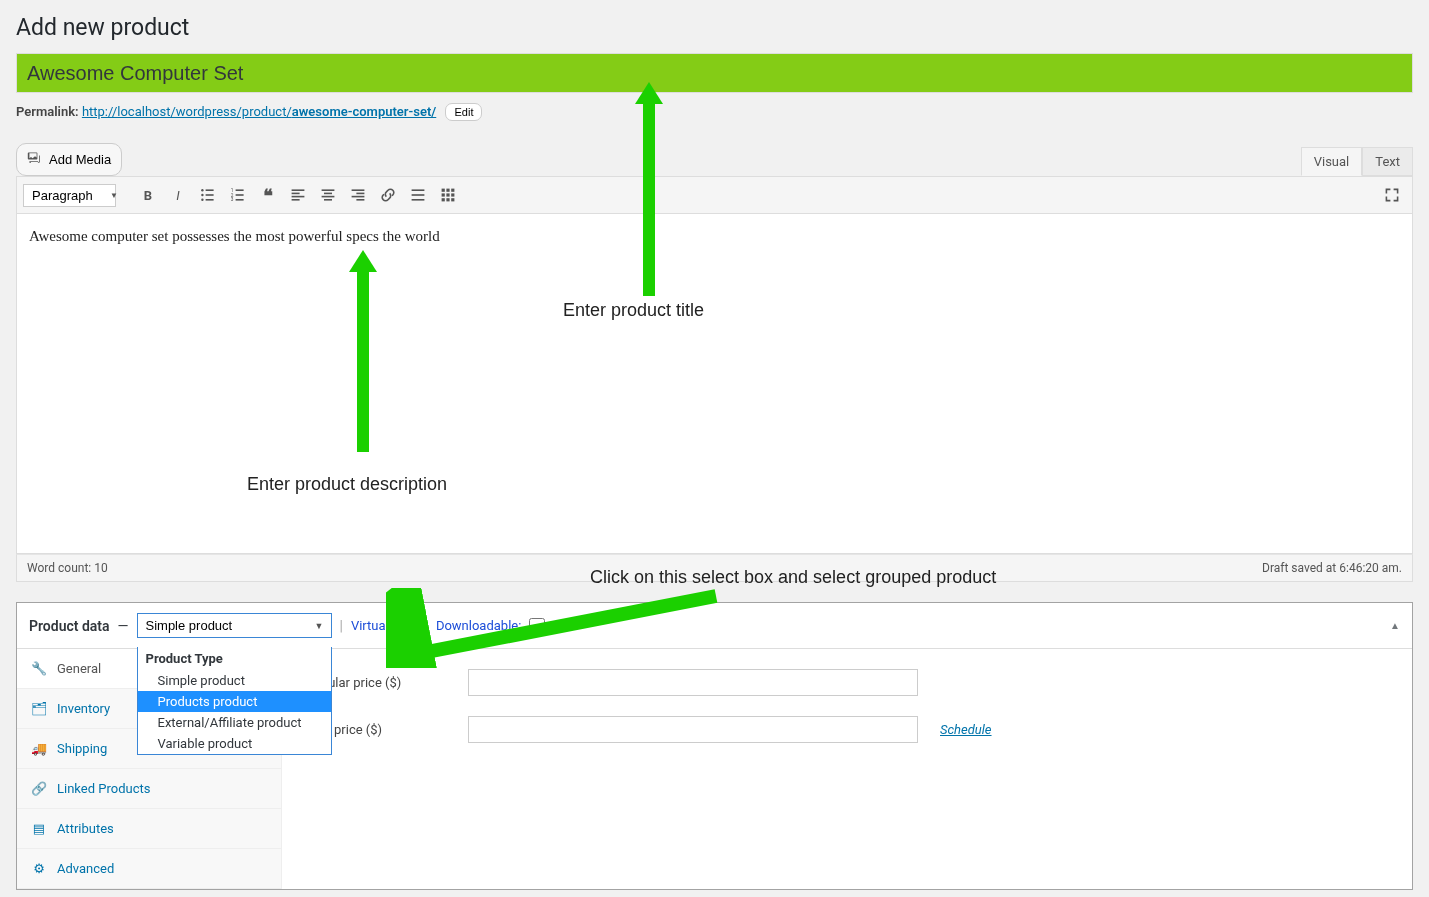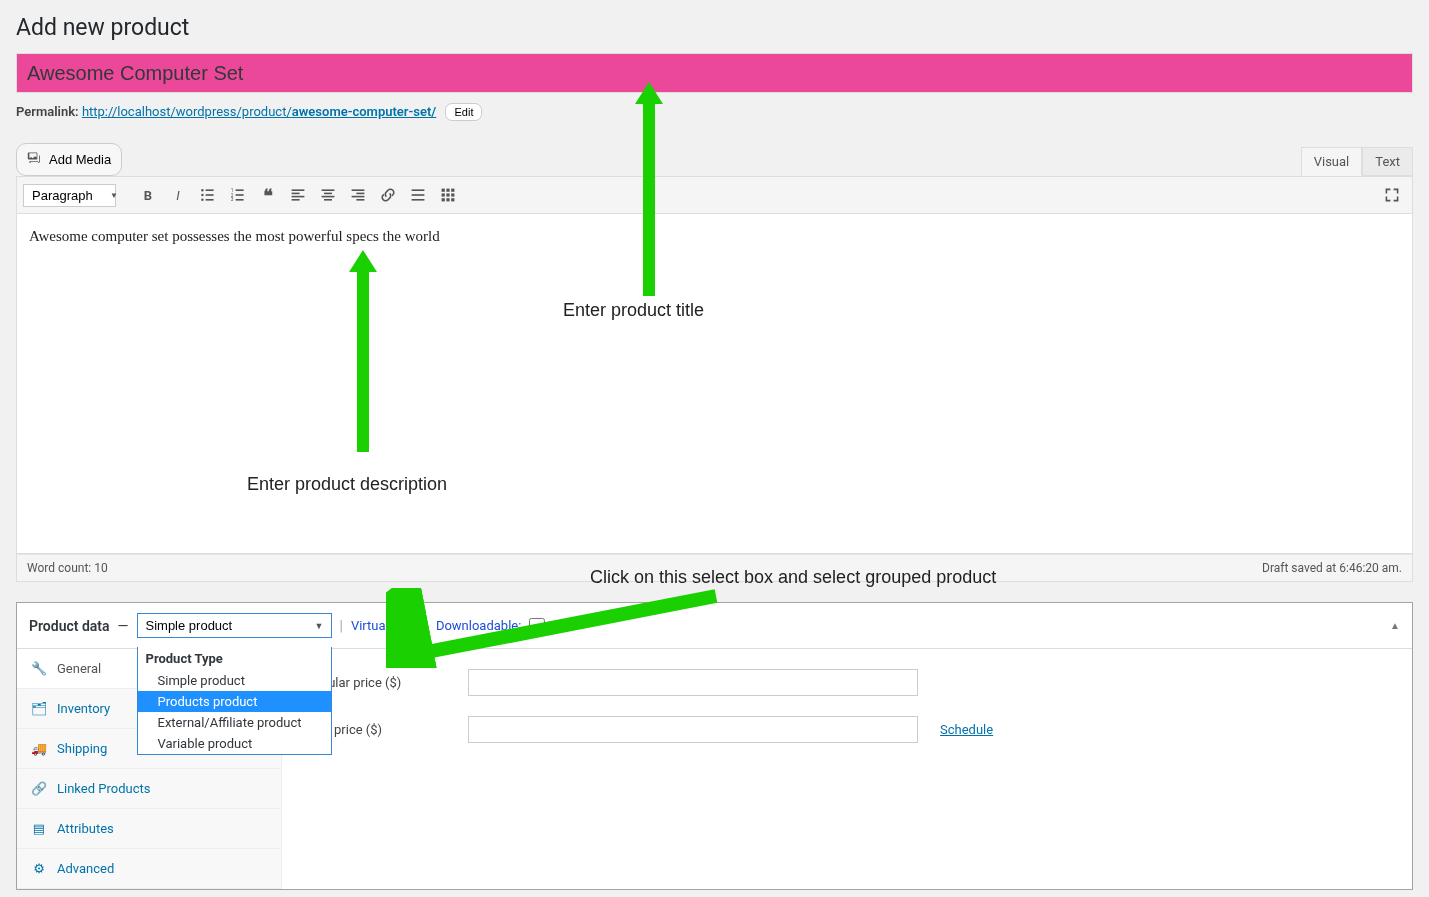"Awesome Computer Set" .title-input { background: #ec4899 -> #84cc16 }
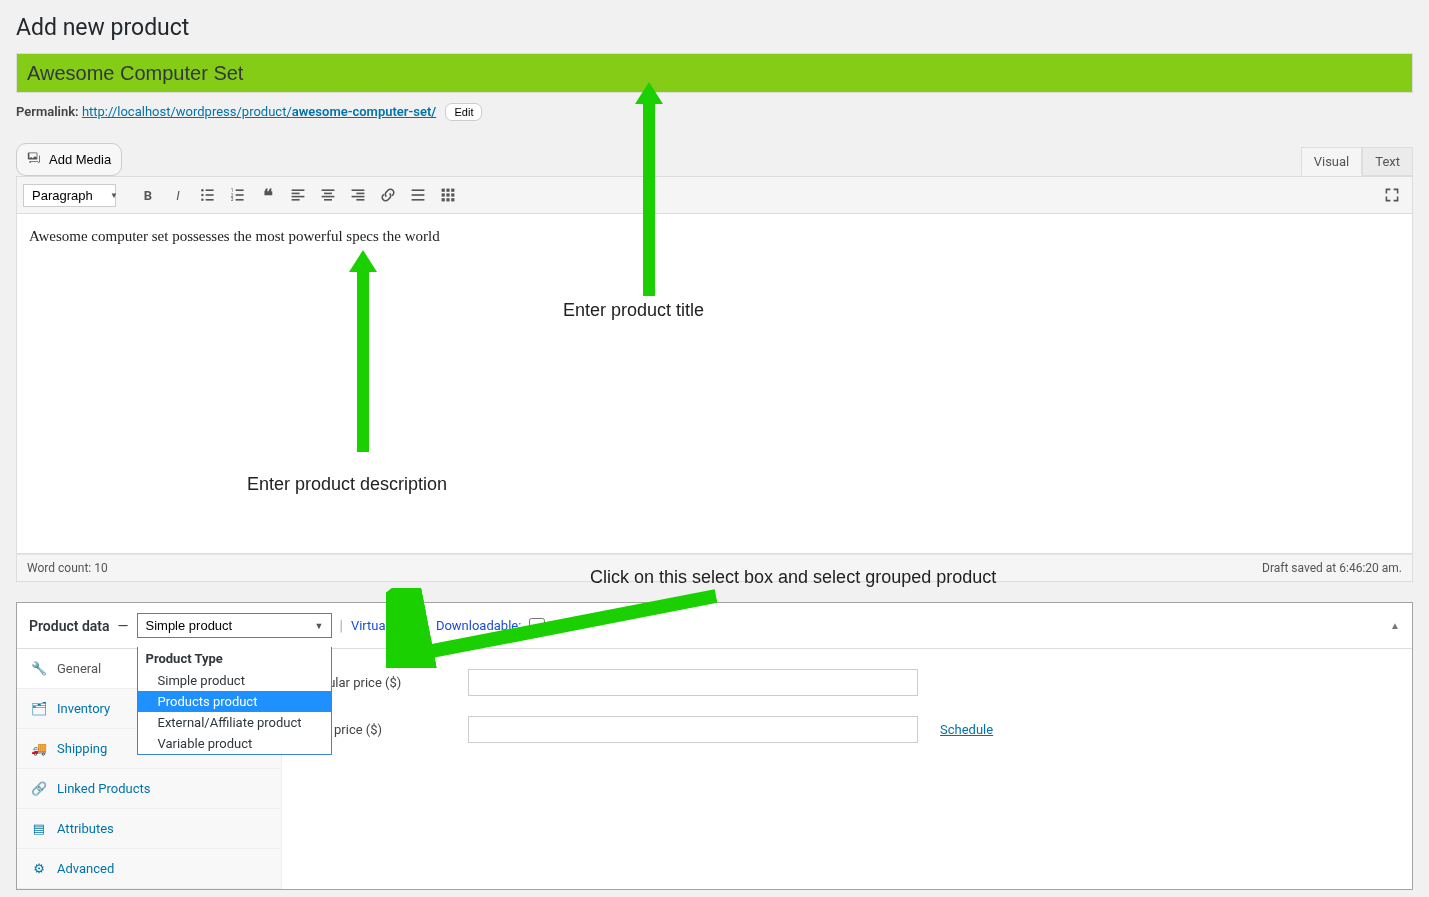"Schedule" .schedule-link { font-style: none -> italic }
